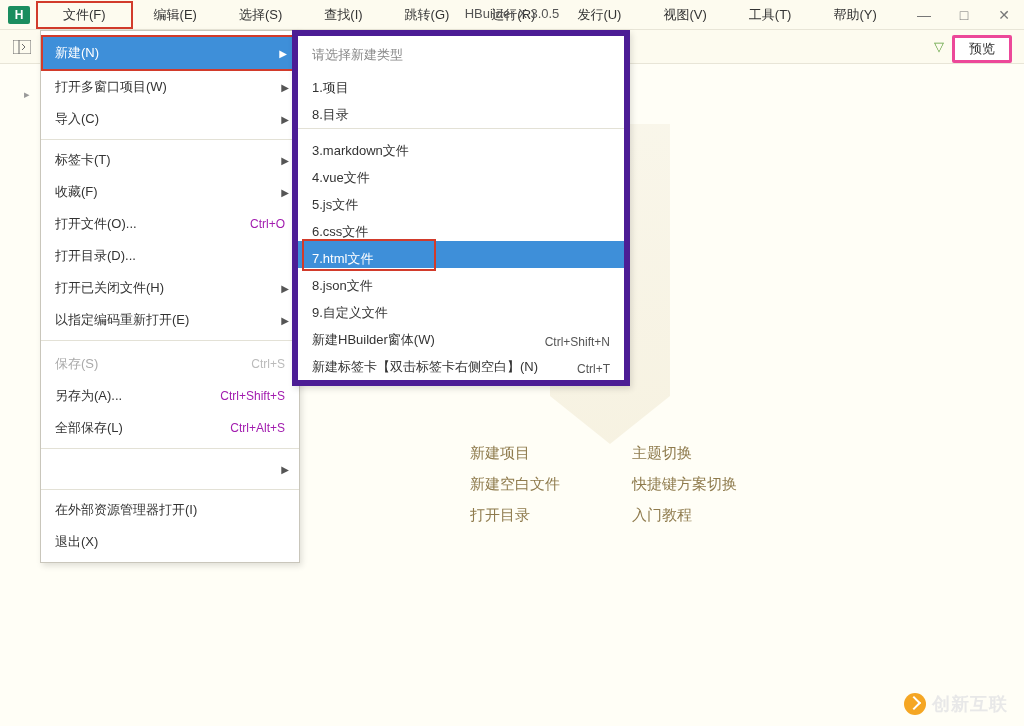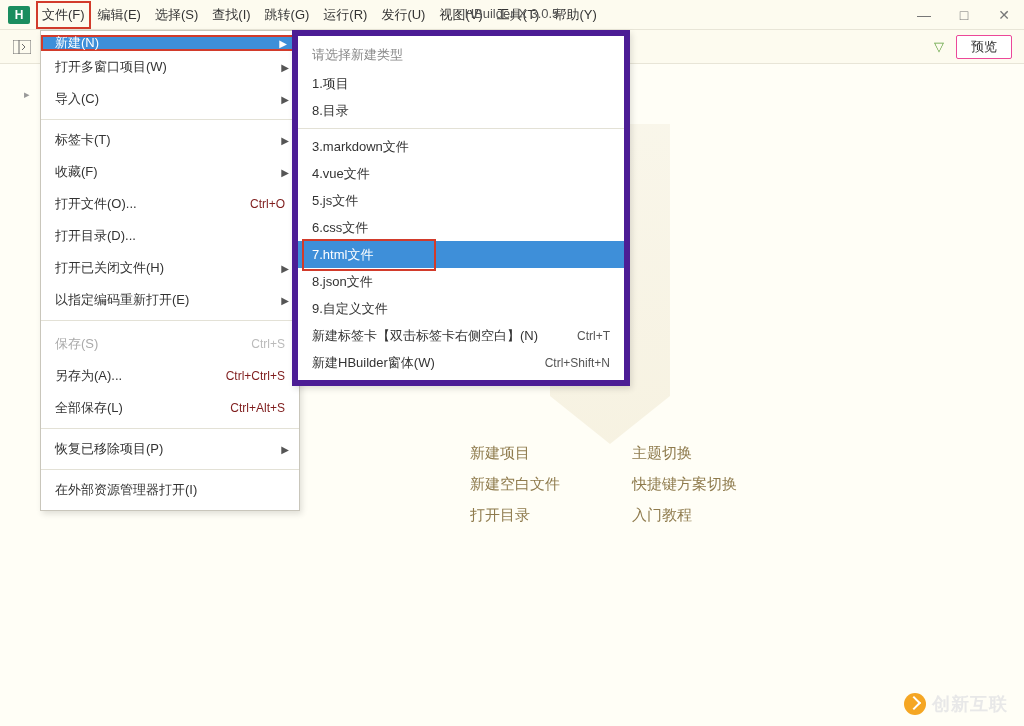"文件(F)" .menu-item.active { padding: 3px 4px -> 3px 25px }
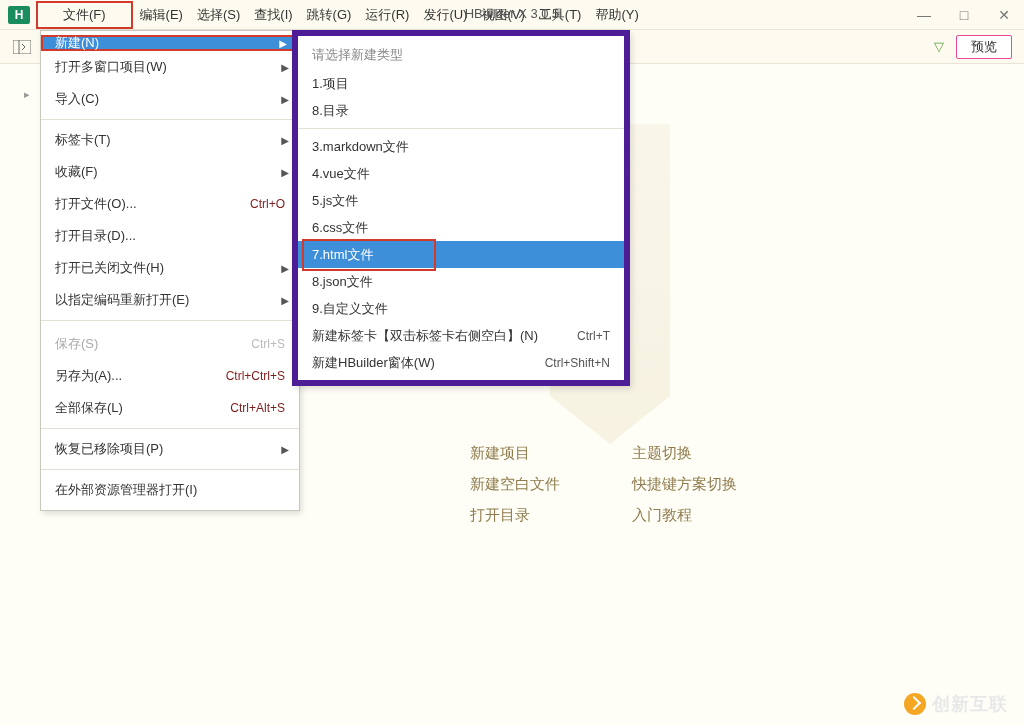"编辑(E)" .menu-item { padding: 5px 7px -> 5px 21px }
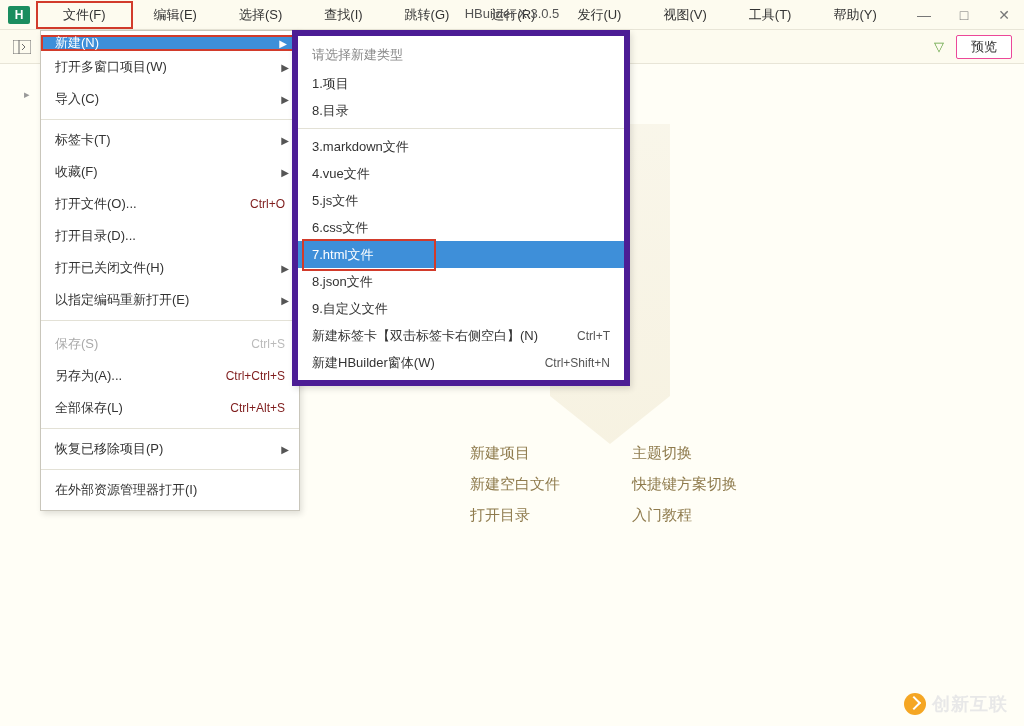"新建(N)" .dd-row.hl { height: 16px -> 36px }
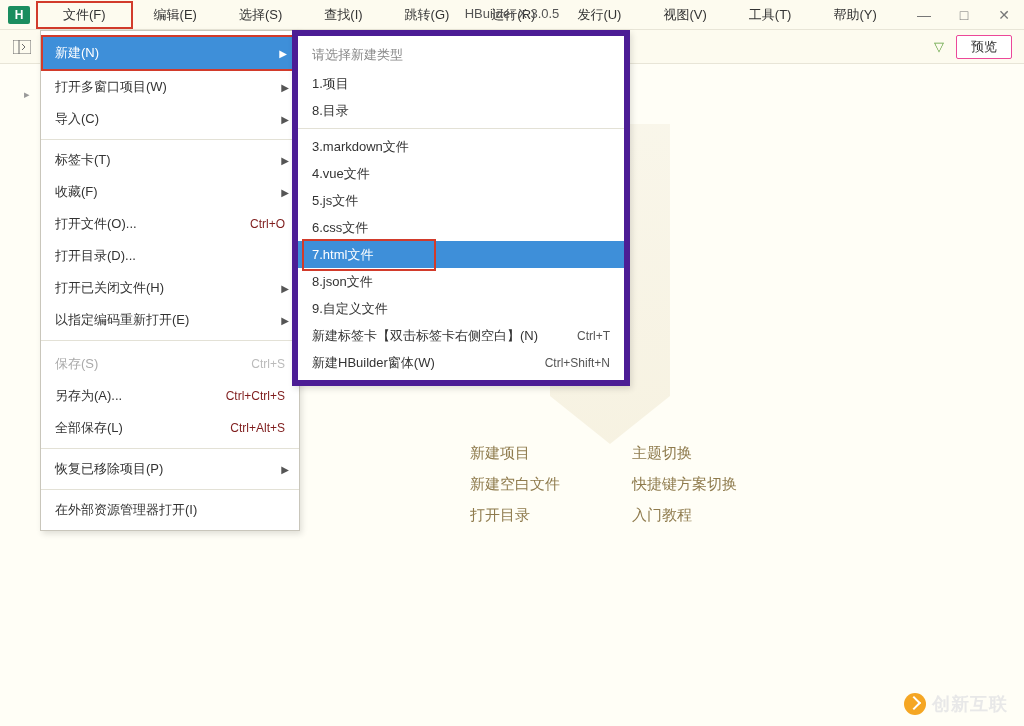"预览" .preview-btn { border: 1px solid #ec4899 -> 3px solid #ec4899 }
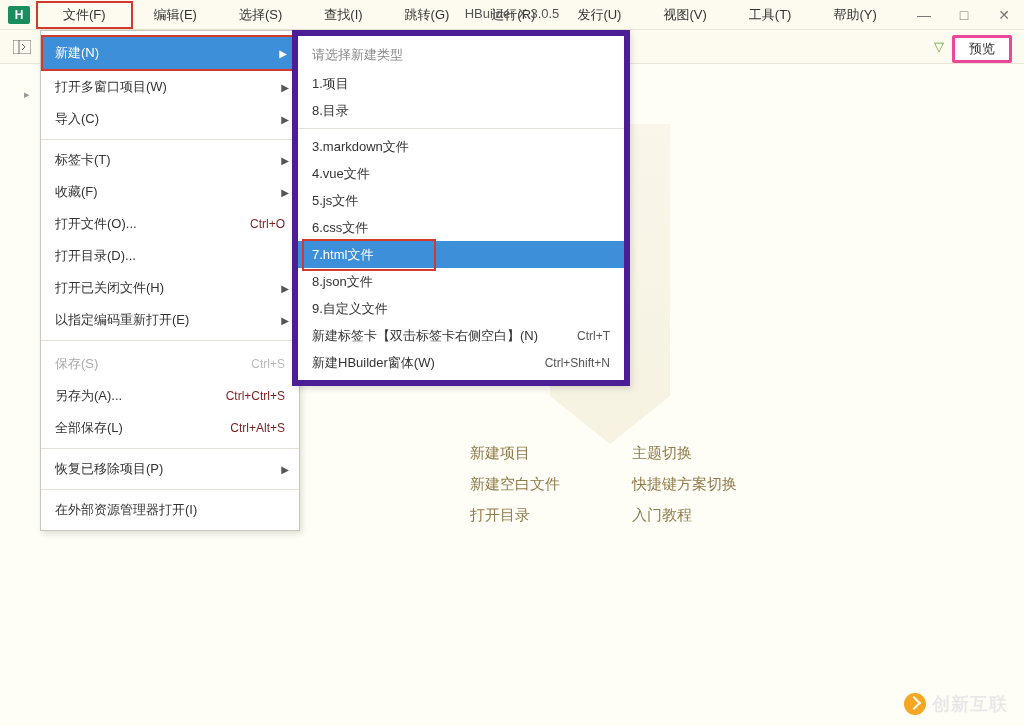"1.项目" .sm-row { align-items: center -> flex-end }
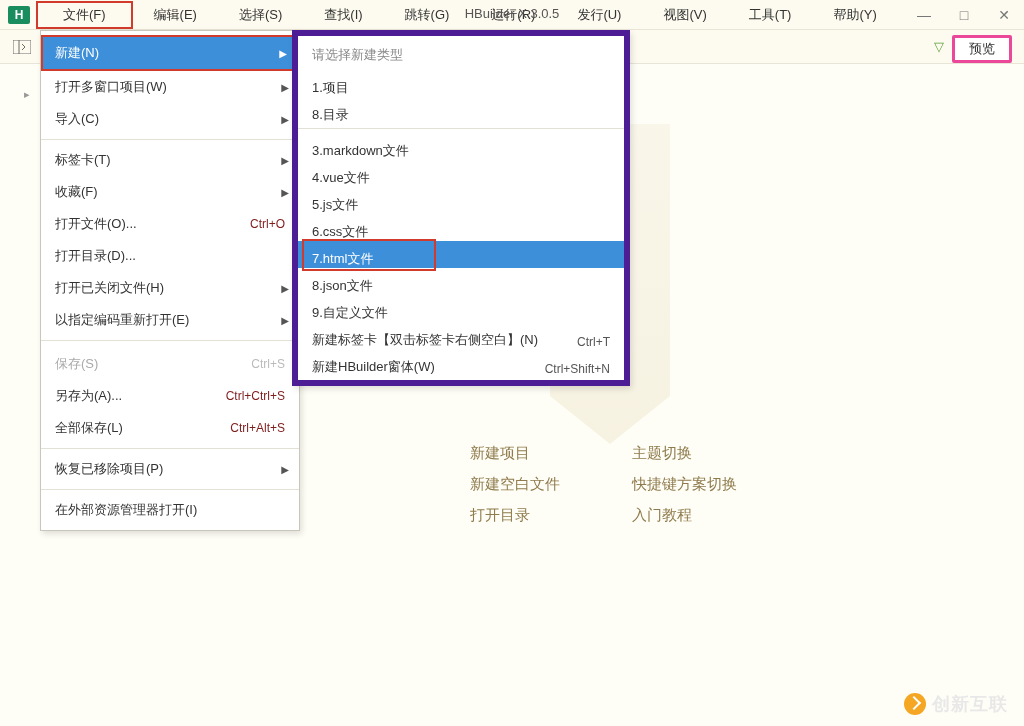"Ctrl+O" .dd-row .shortcut { color: #7f1d1d -> #a21caf }
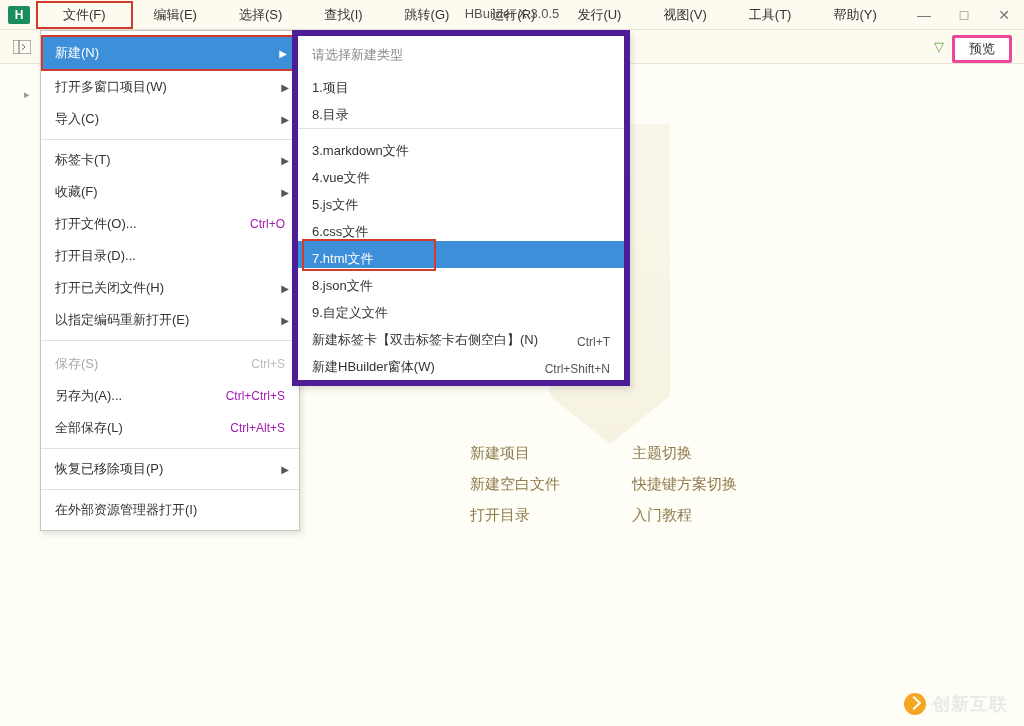"新建标签卡【双击标签卡右侧空白】(N)" div.sm-row { order: before "新建HBuilder窗体(W)" -> after "新建HBuilder窗体(W)" }
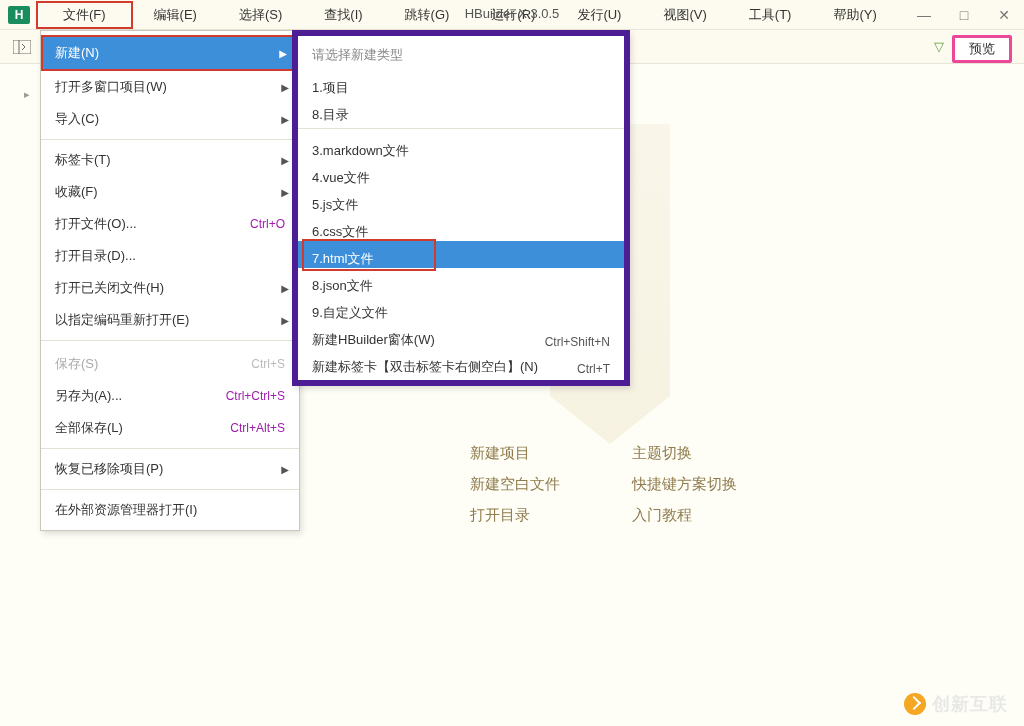"Ctrl+Ctrl+S" span.shortcut { text: Ctrl+Ctrl+S -> Ctrl+Shift+S }
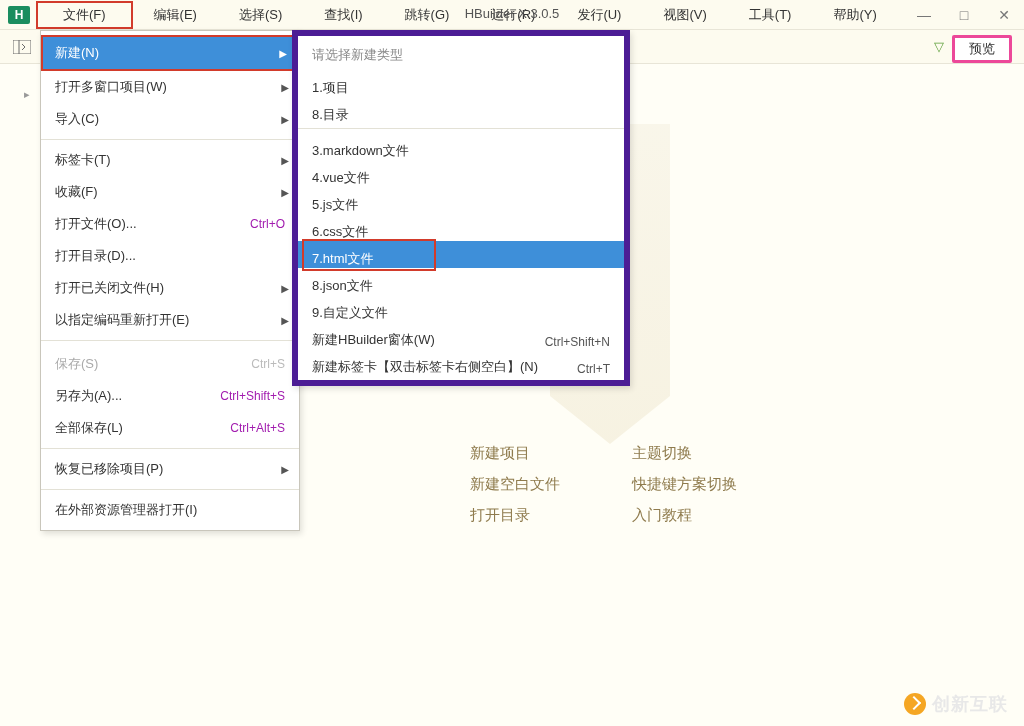"恢复已移除项目(P)" span.label { html: <span>恢复已移除项目(P)</span> -> none }
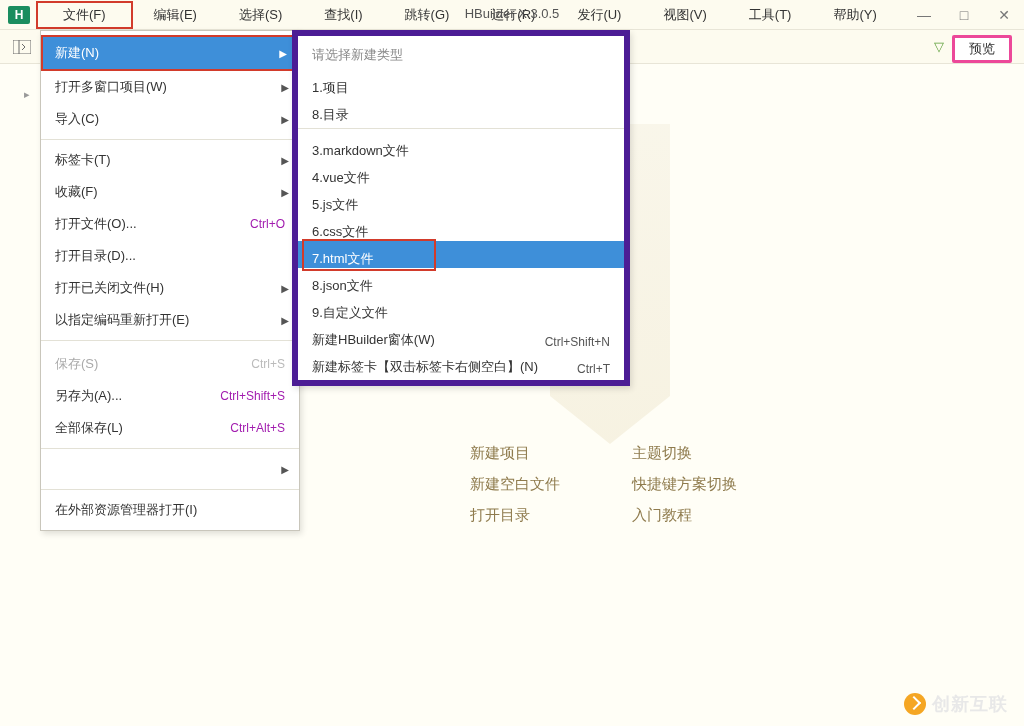"退出(X)" div.dd-row { html: none -> <div> <span>退出(X)</span> </div> }
